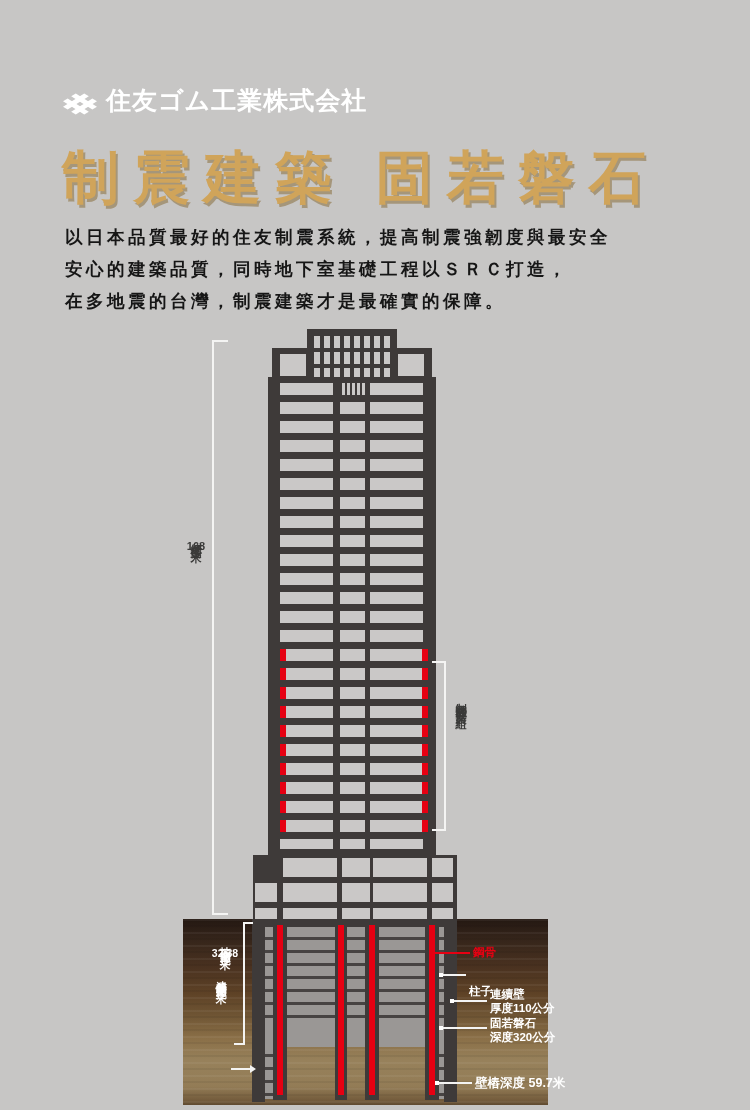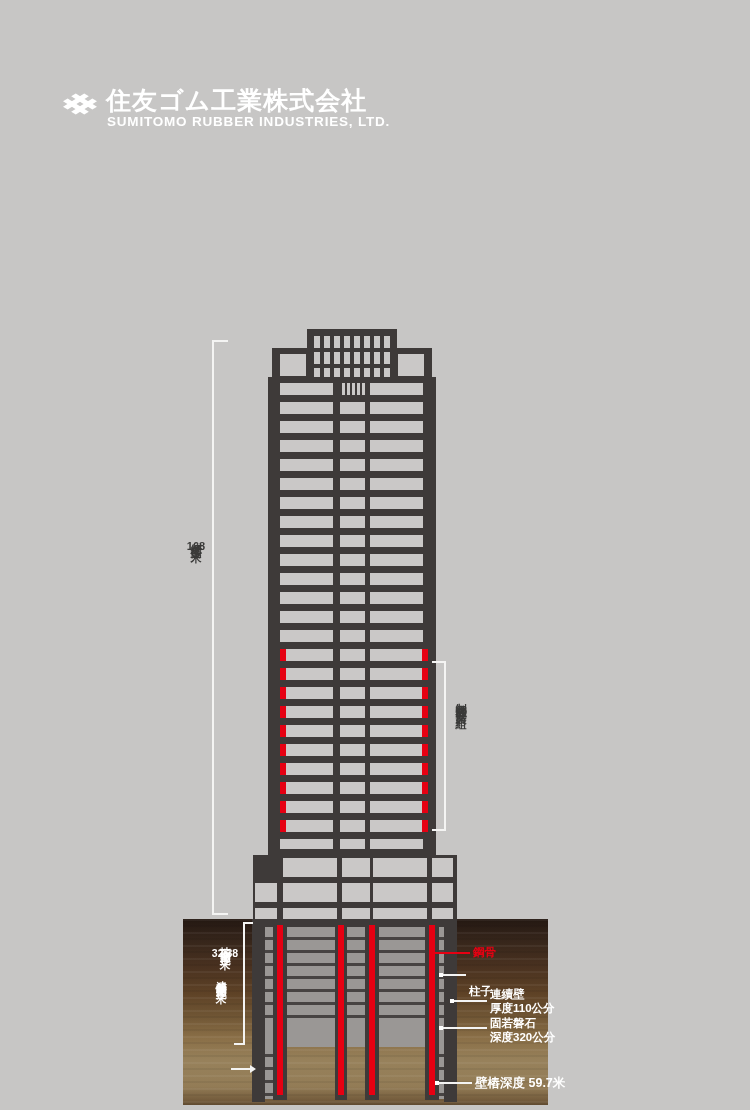"SUMITOMO RUBBER INDUSTRIES, LTD." div.abs { html: <div>SUMITOMO RUBBER INDUSTRIES, LTD.</div> -> none }
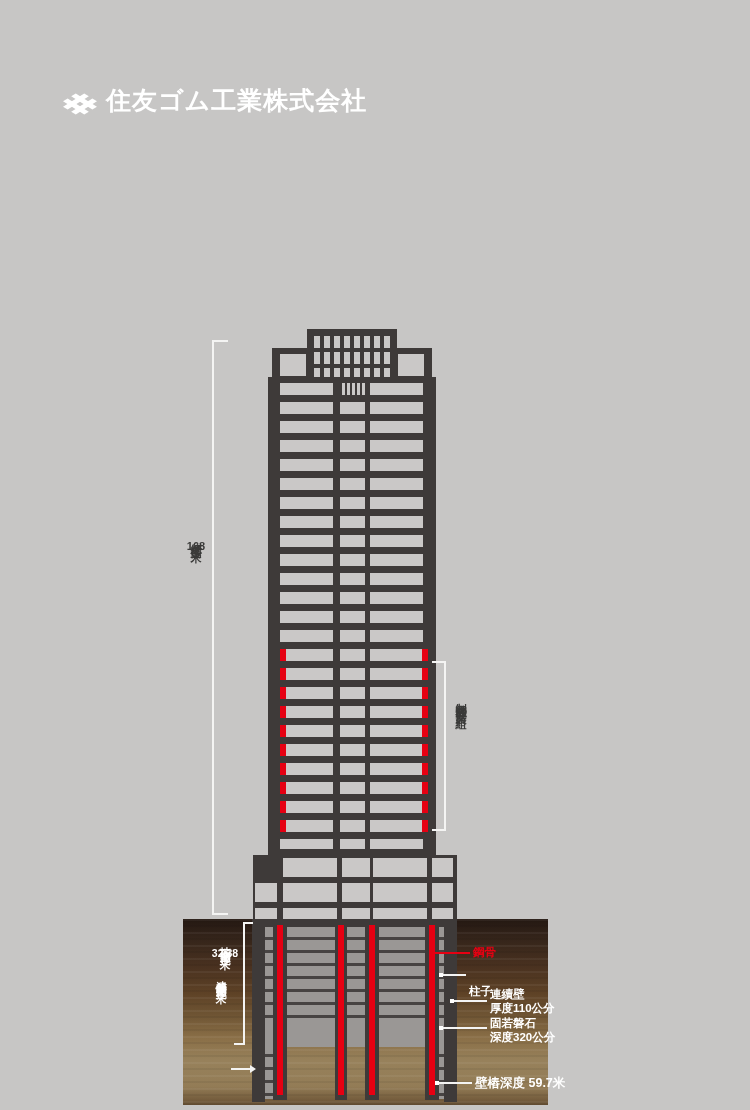"制震建築 固若磐石" div.abs { html: none -> <div>制震建築 固若磐石</div> }
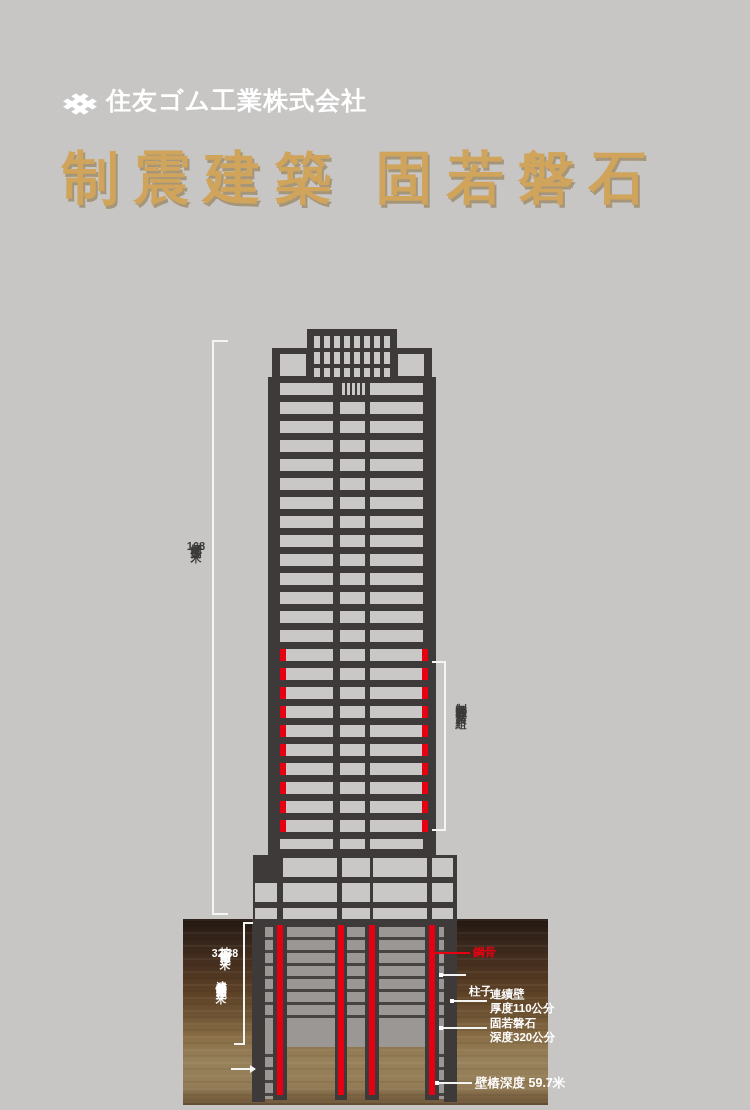"以日本品質最好的住友制震系統，提高制震強韌度與最安全" div { html: none -> <div>以日本品質最好的住友制震系統，提高制震強韌度與最安全</div> }
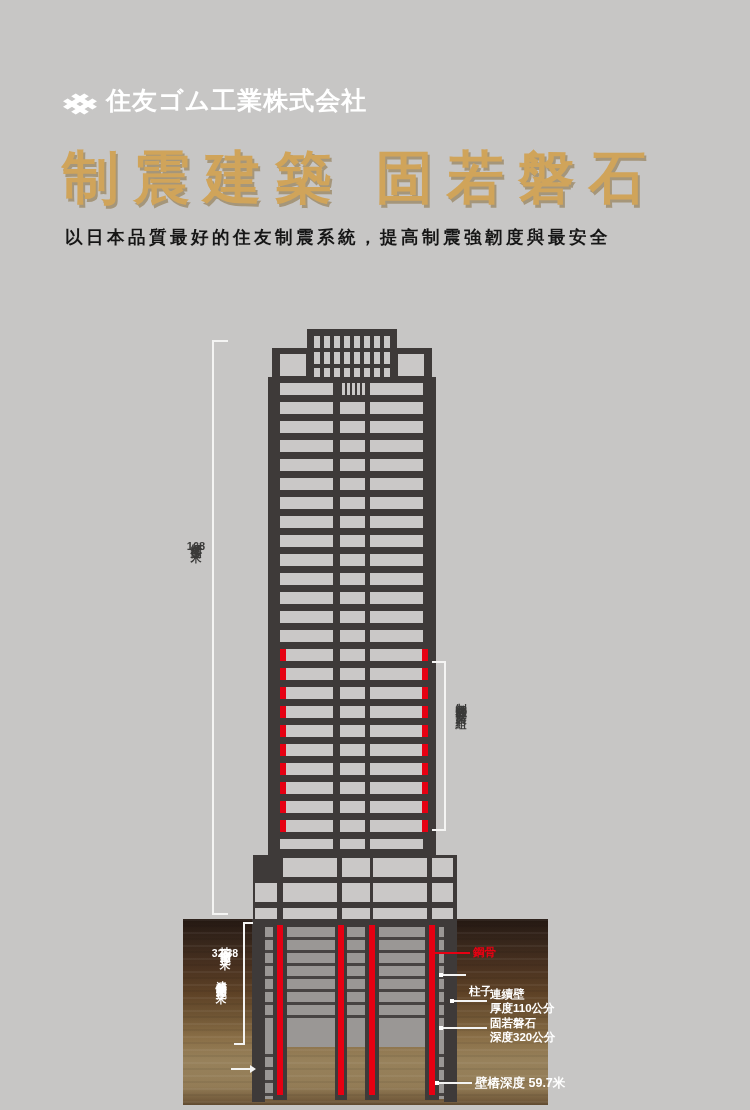"安心的建築品質，同時地下室基礎工程以ＳＲＣ打造，" div { html: none -> <div>安心的建築品質，同時地下室基礎工程以ＳＲＣ打造，</div> }
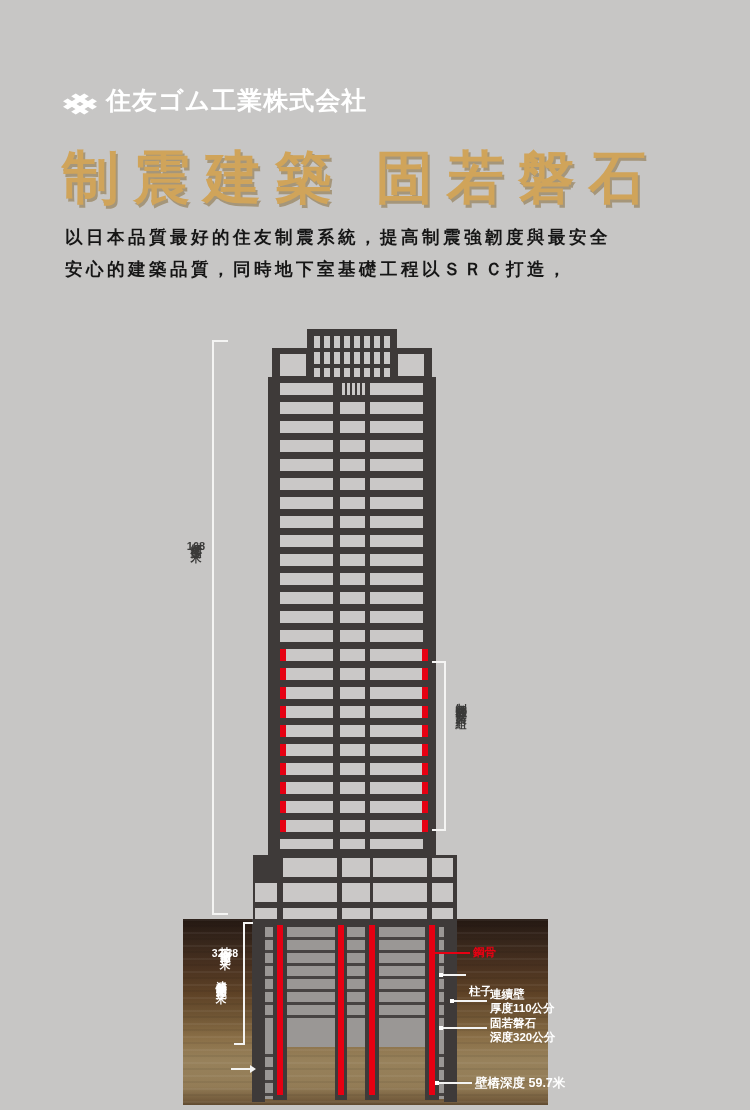"在多地震的台灣，制震建築才是最確實的保障。" div { html: none -> <div>在多地震的台灣，制震建築才是最確實的保障。</div> }
